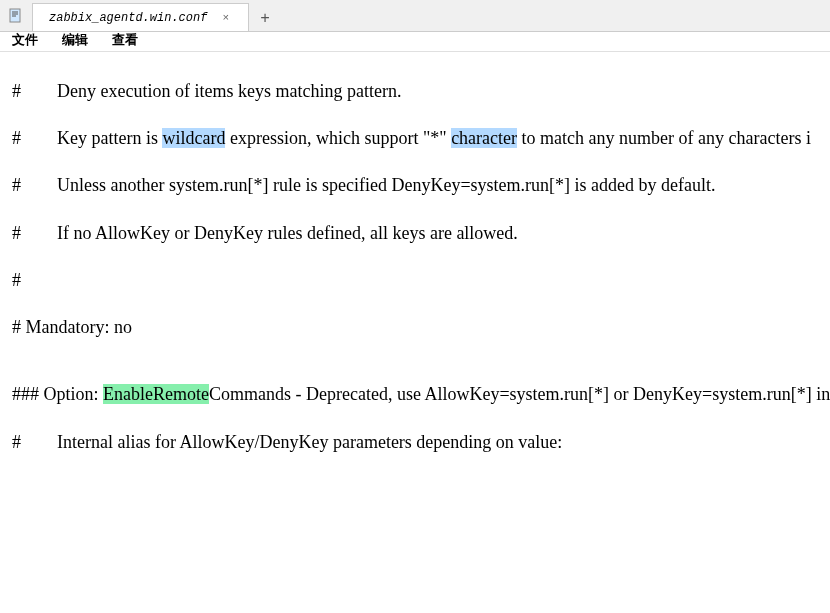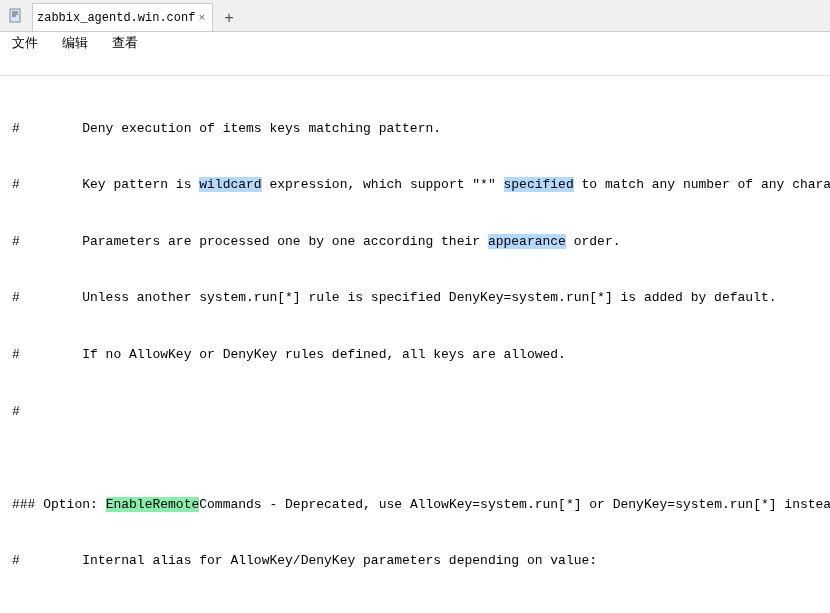"zabbix_agentd.win.conf" .tab { font-style: none -> italic; gap: 0 -> 12px; padding: 0 4px -> 0 16px }
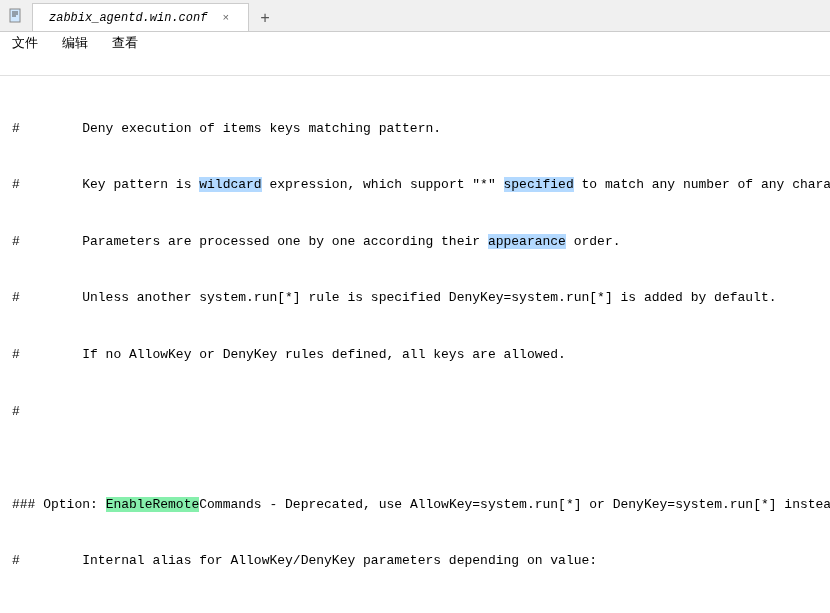"文件" .menu-bar { align-items: flex-start -> flex-end; font-weight: none -> bold; height: 44px -> 20px }
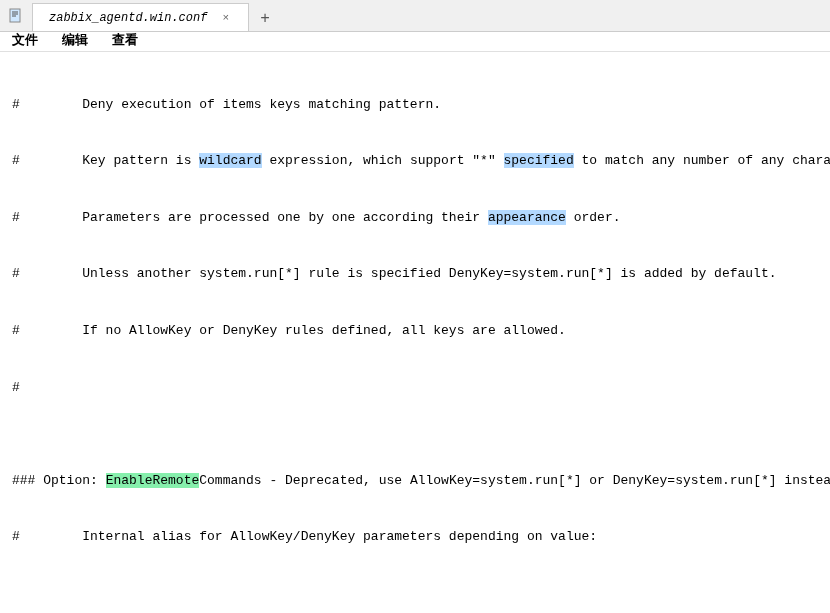"# Deny execution of items" .line { font-family: Liberation Mono, monospace -> Liberation Serif, serif; font-size: 13px -> 18px; margin-top: 17px -> none }
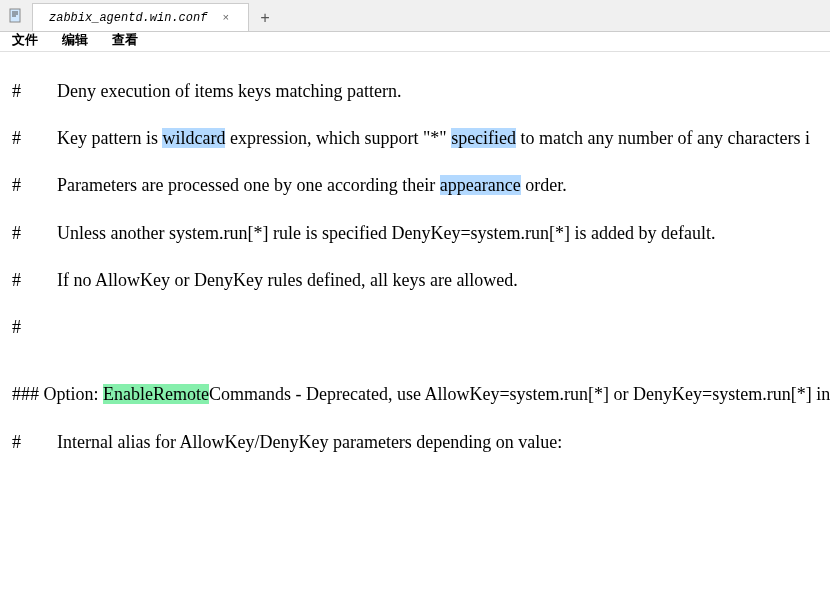"specified" span.keyword-highlight { text: specified -> character }
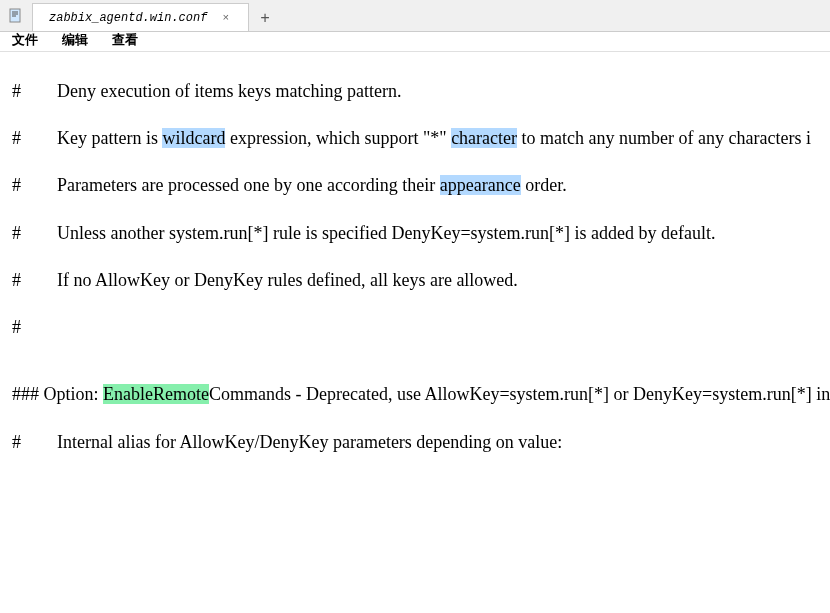"# Parameters are processed one" span.line { html: <span># Parameters are processed one by one according their <span>appearance</span> order.</span> -> none }
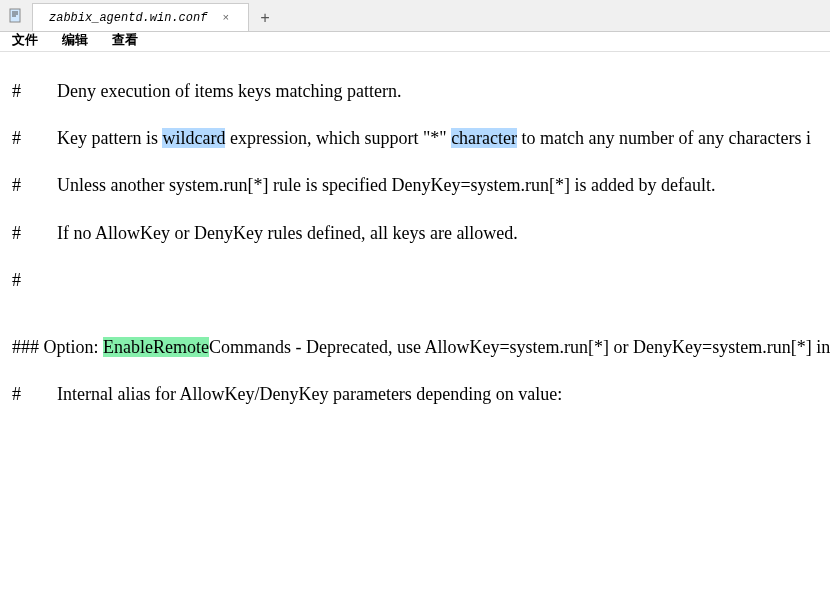"# Mandatory: no" span.line { html: none -> <span># Mandatory: no</span> }
